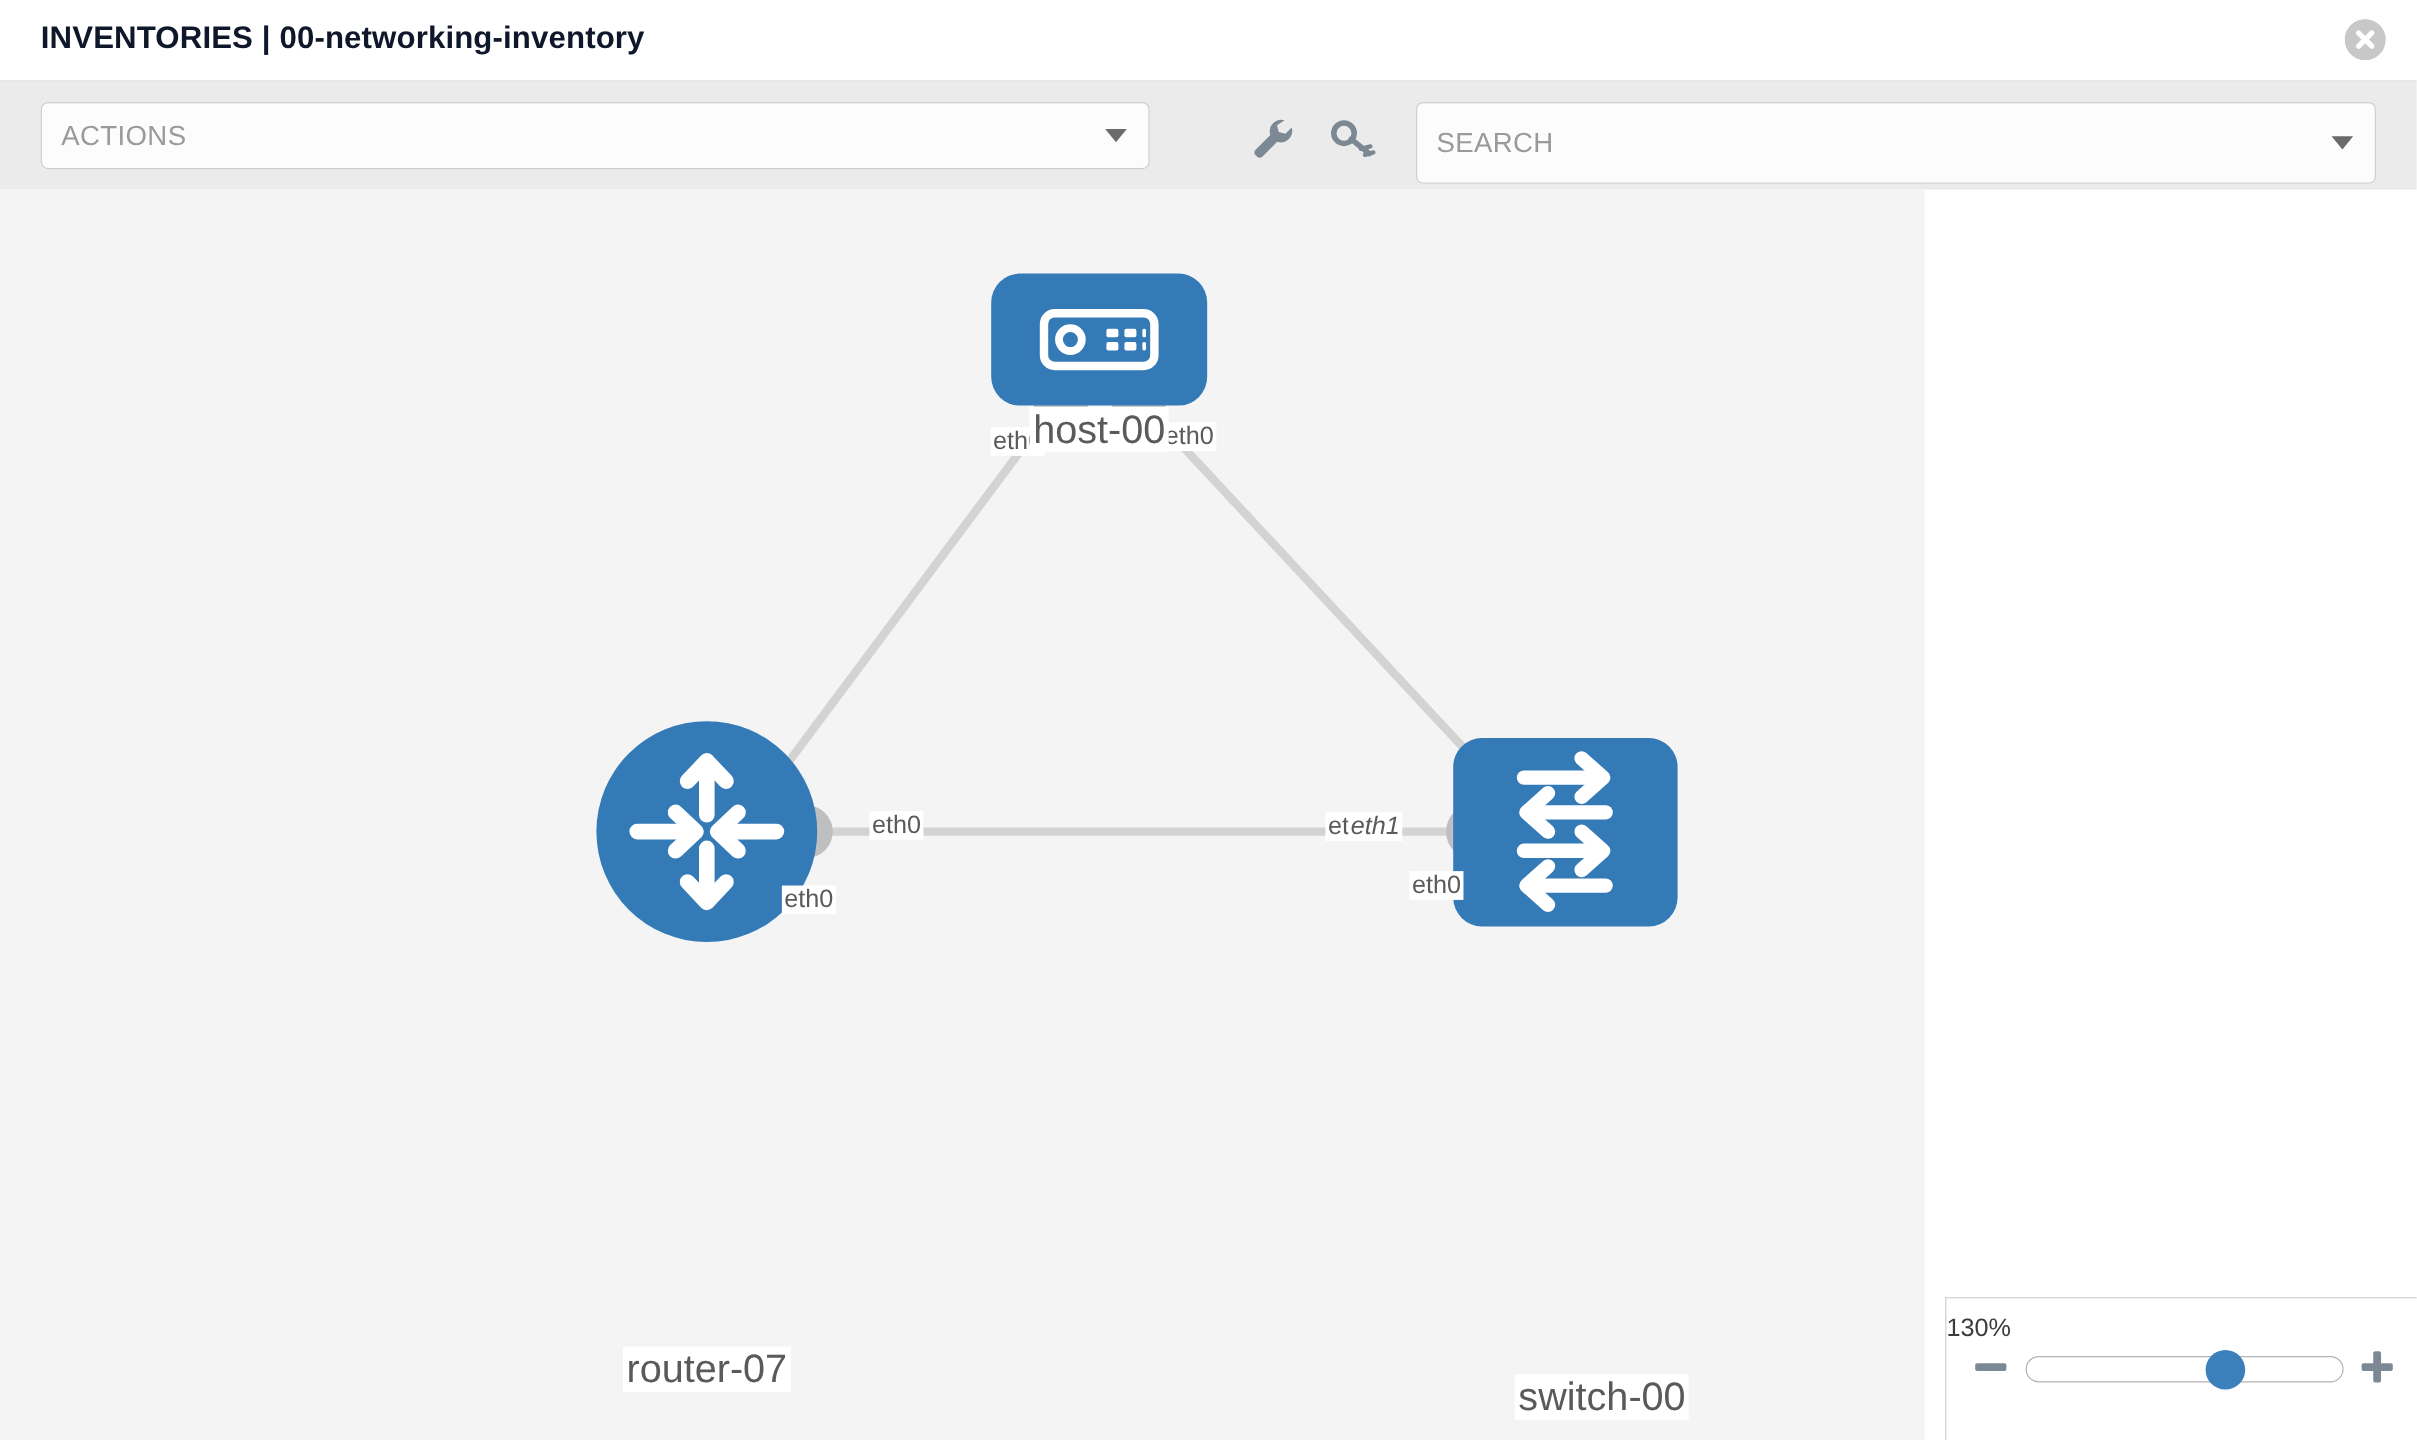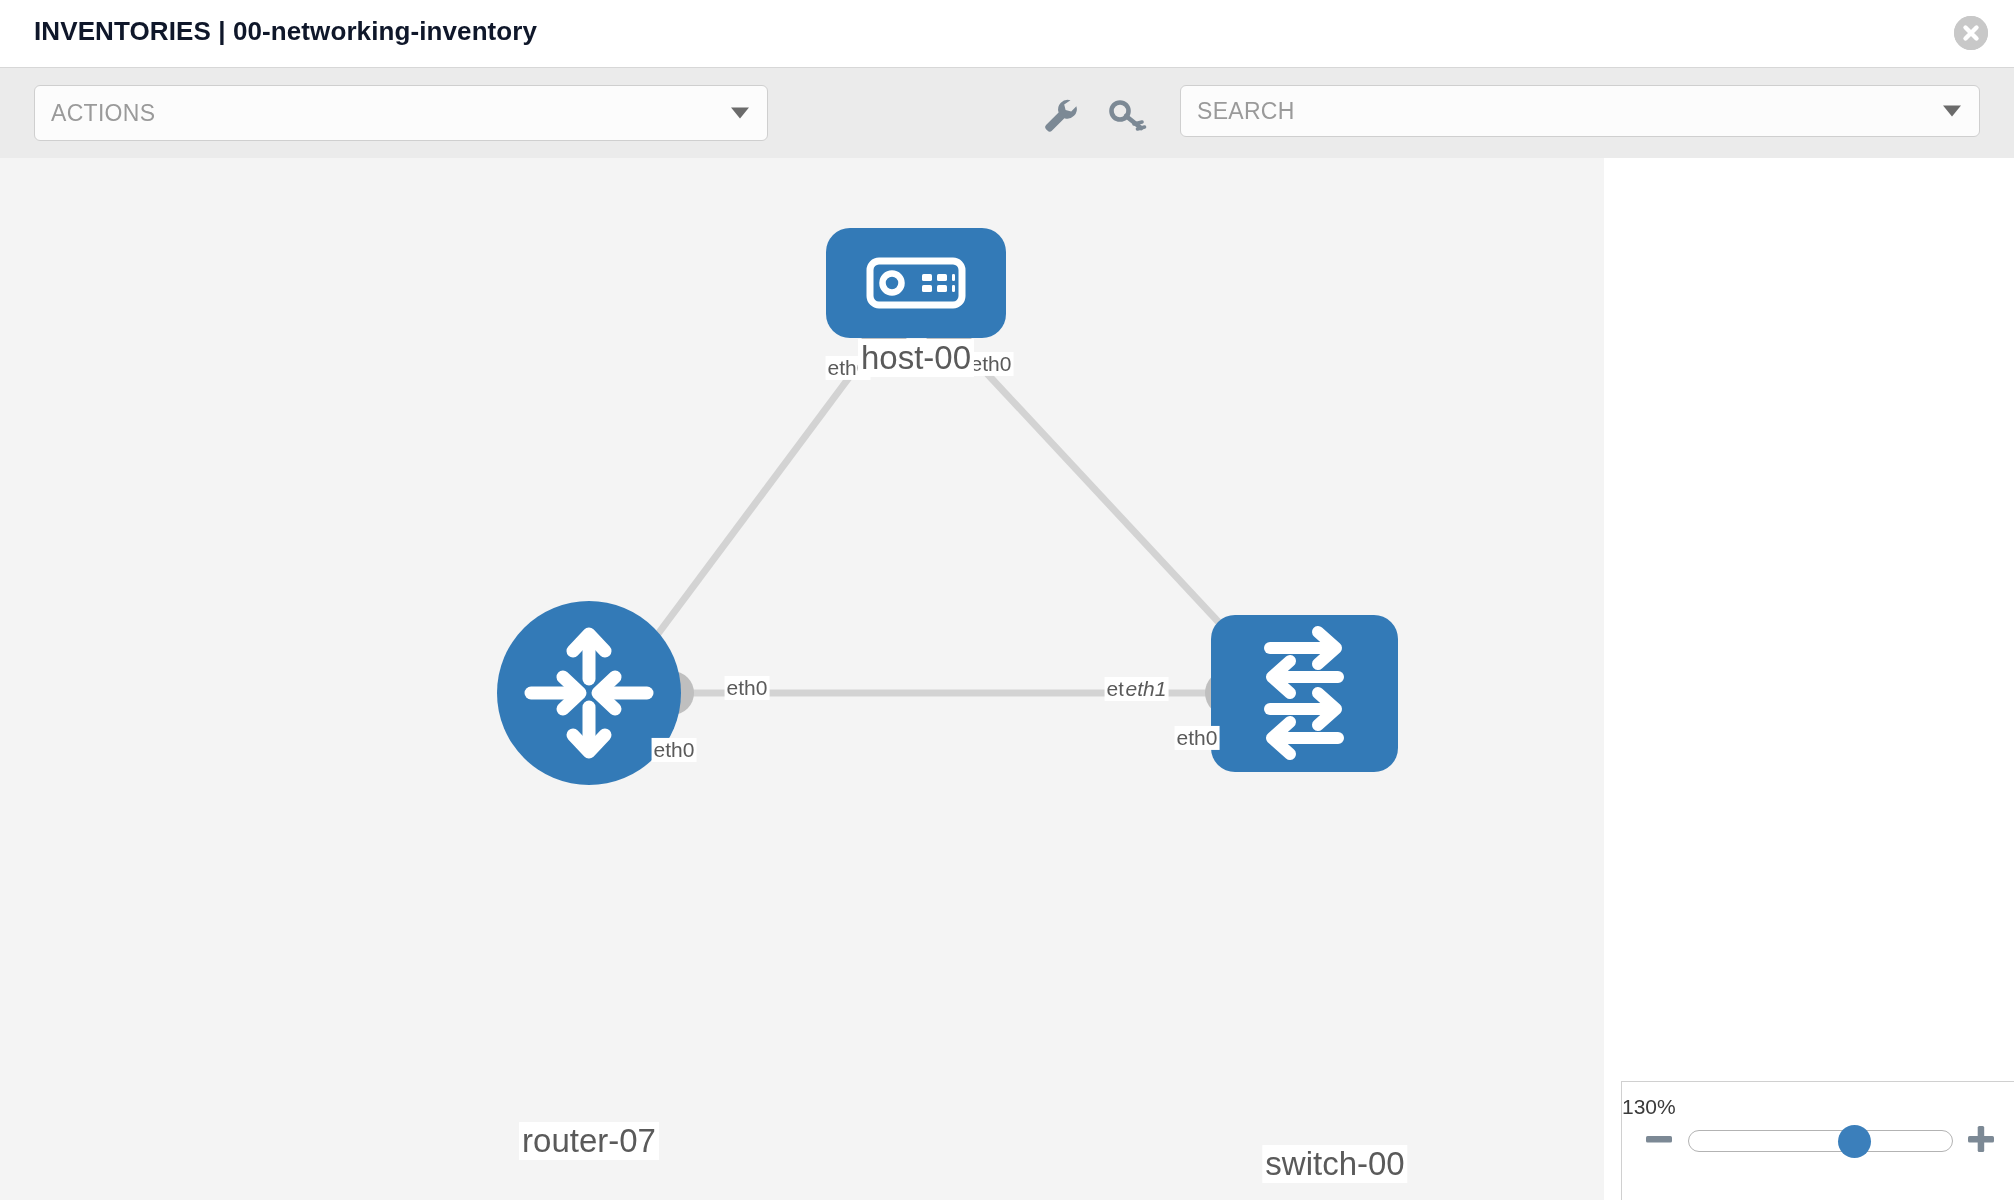"ACTIONS" #actions-combo { width: 734px -> 924px }
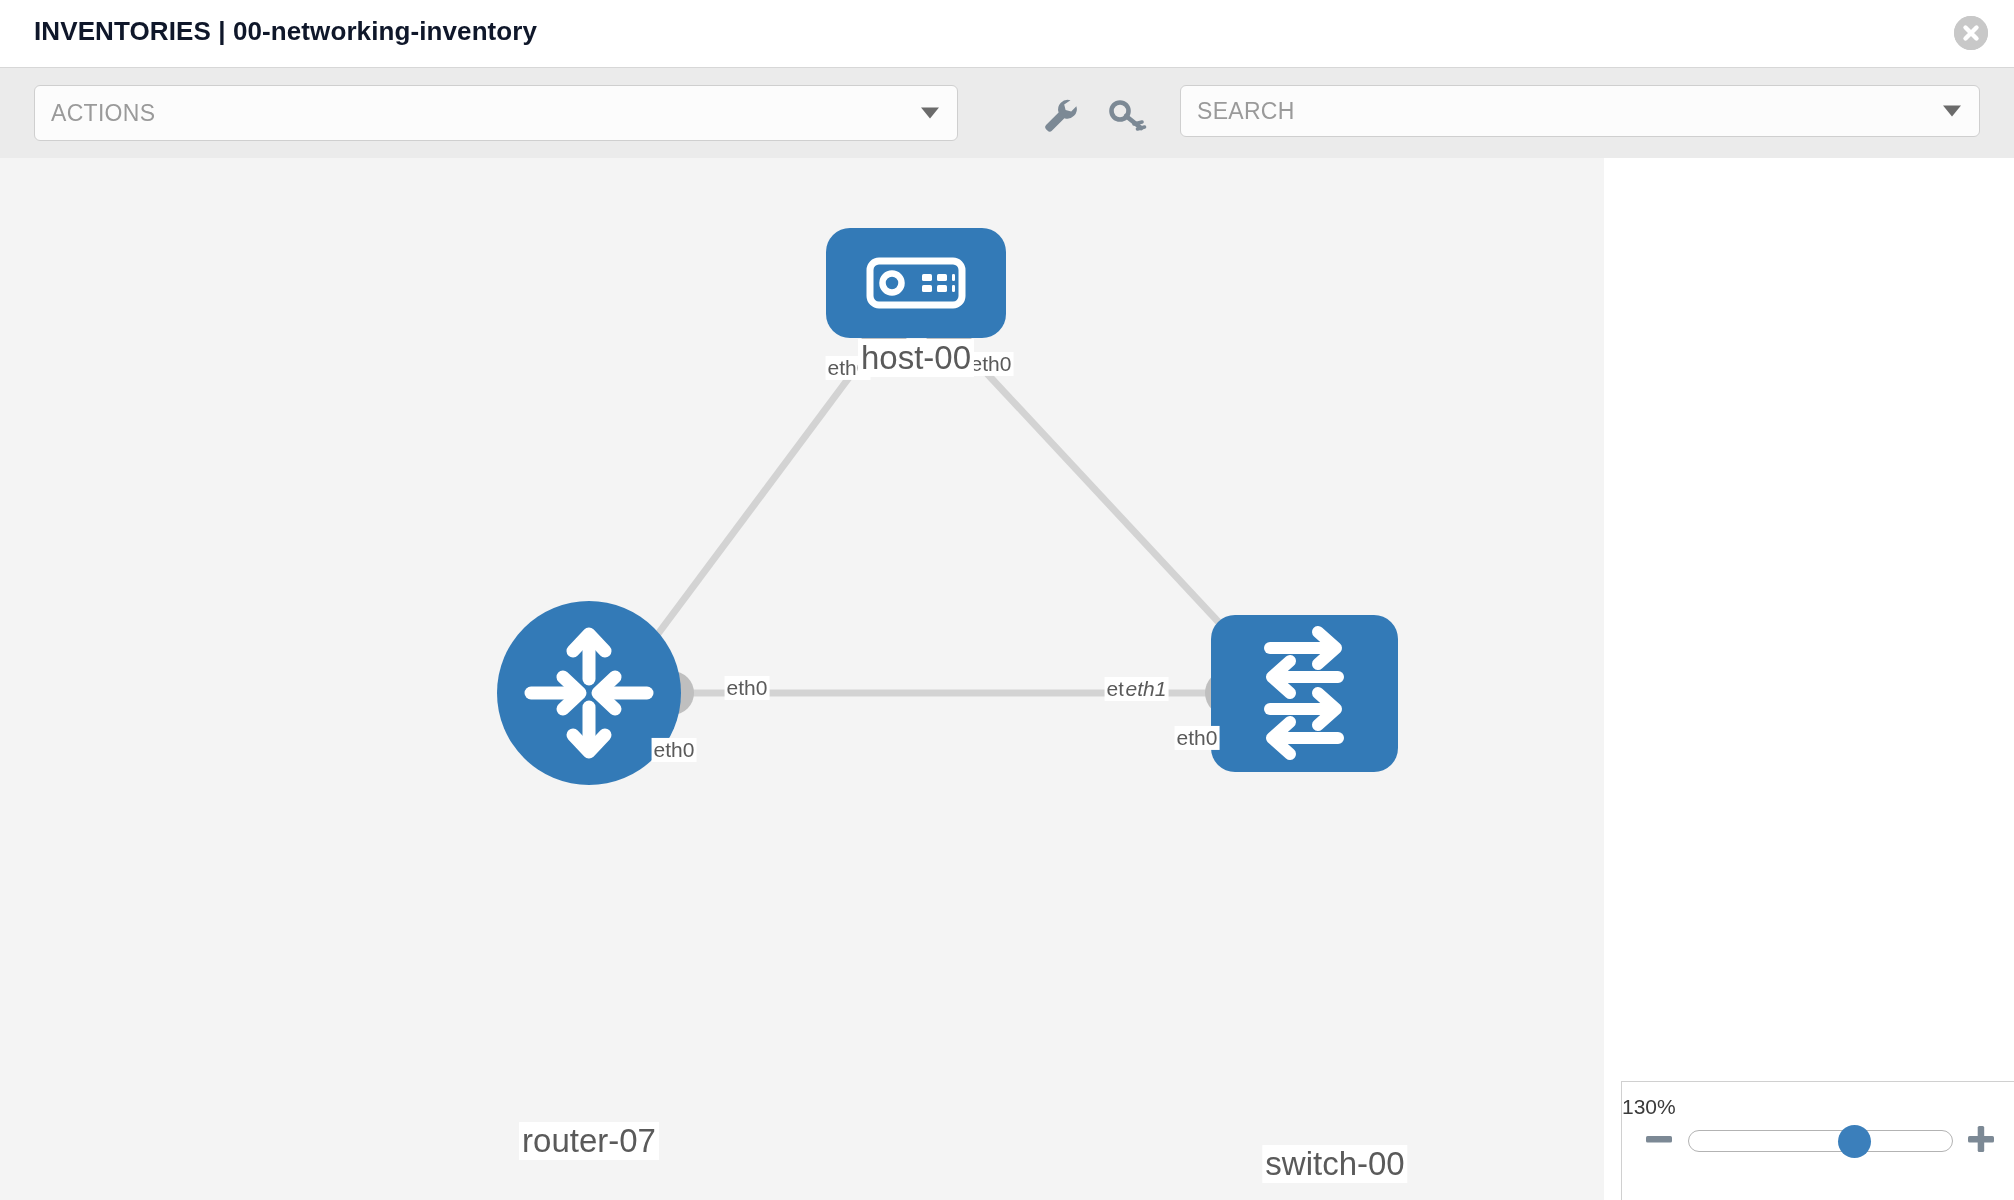"SEARCH" #search-combo { height: 52px -> 68px }
